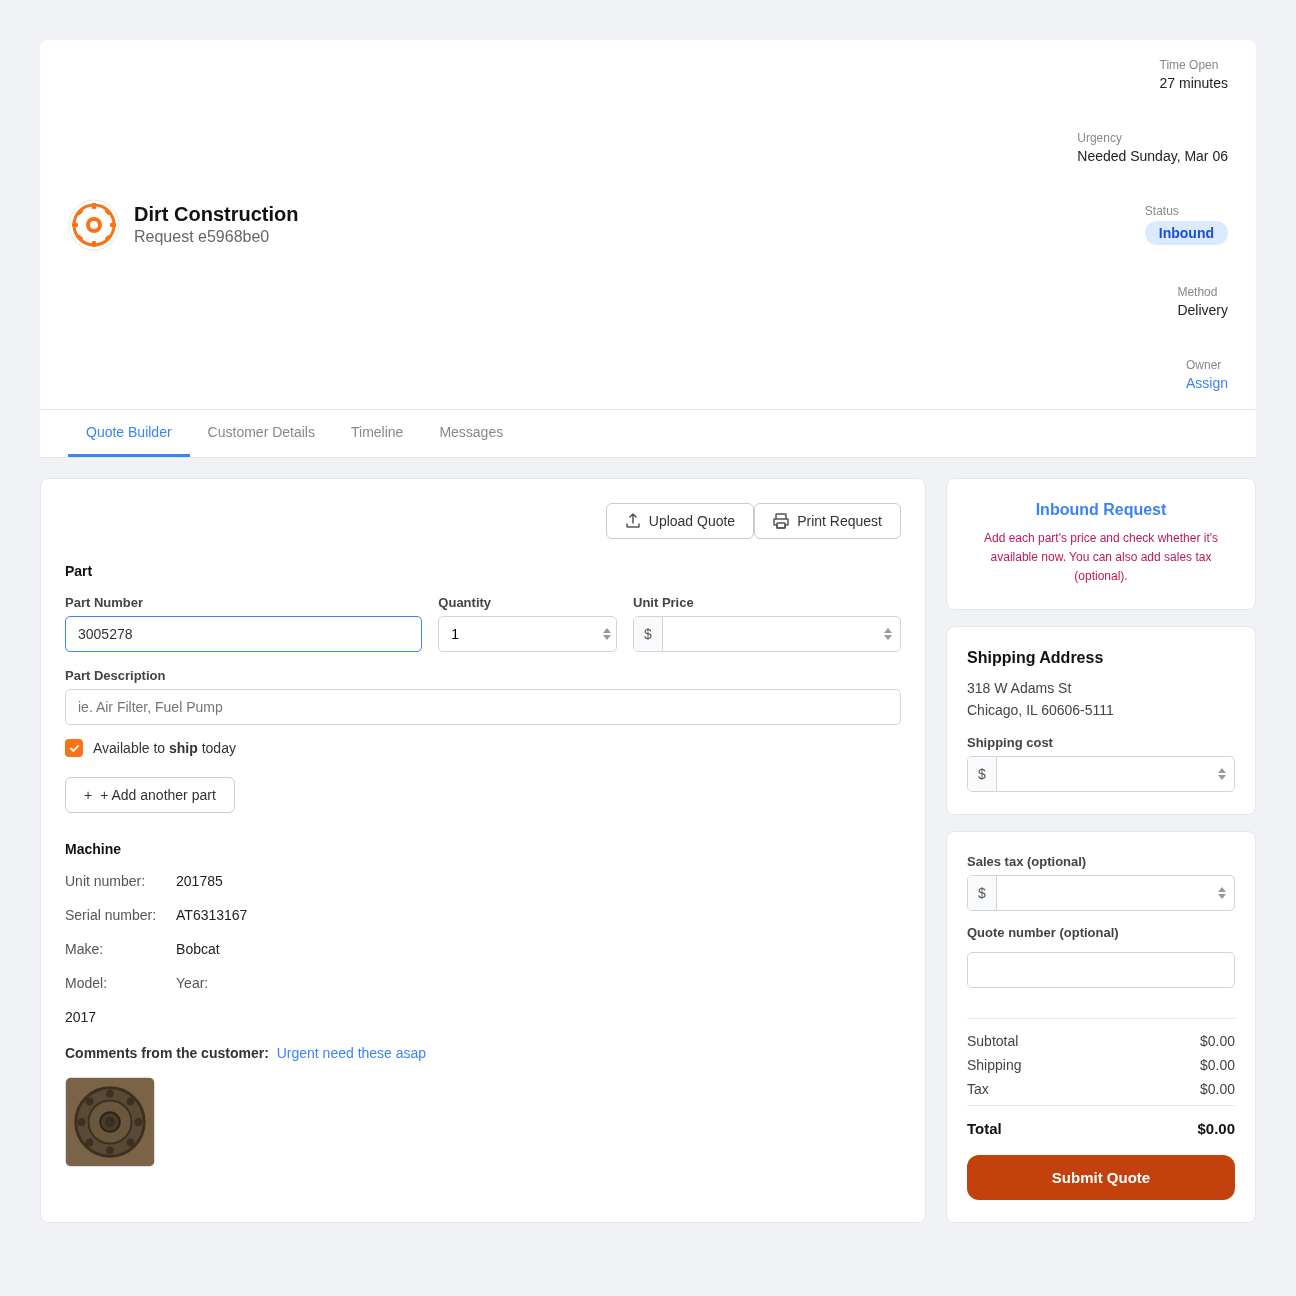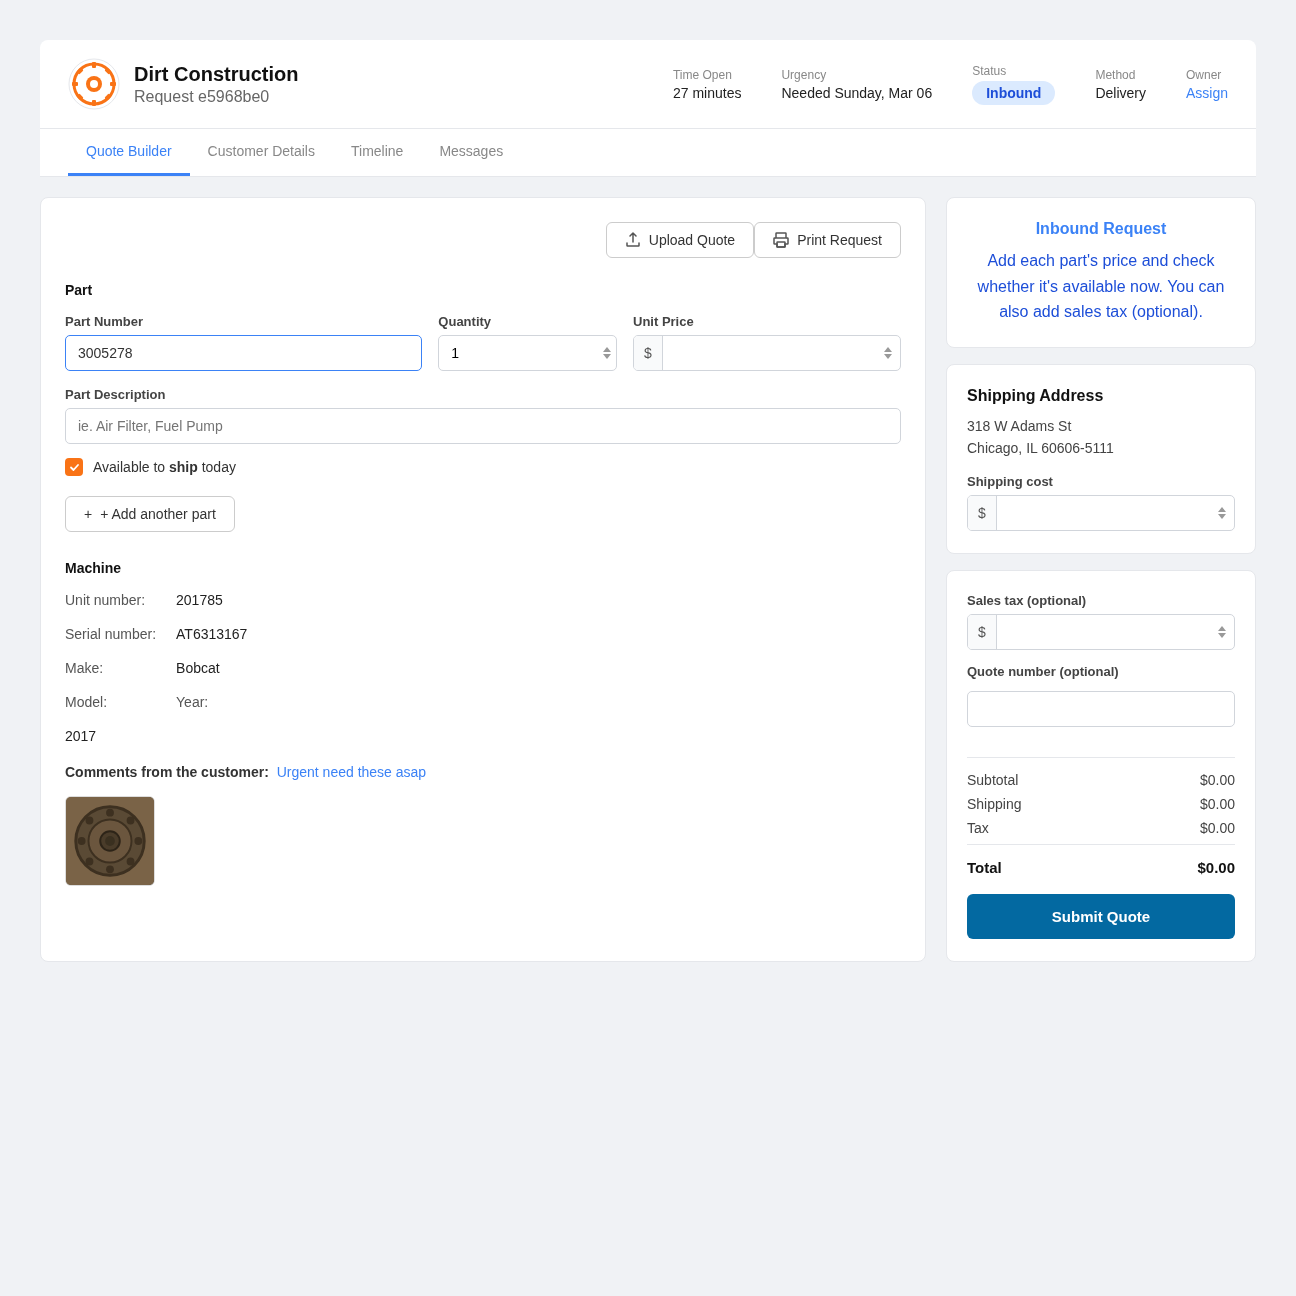"Time Open" .header-meta { align-items: center -> flex-end; flex-direction: none -> column }
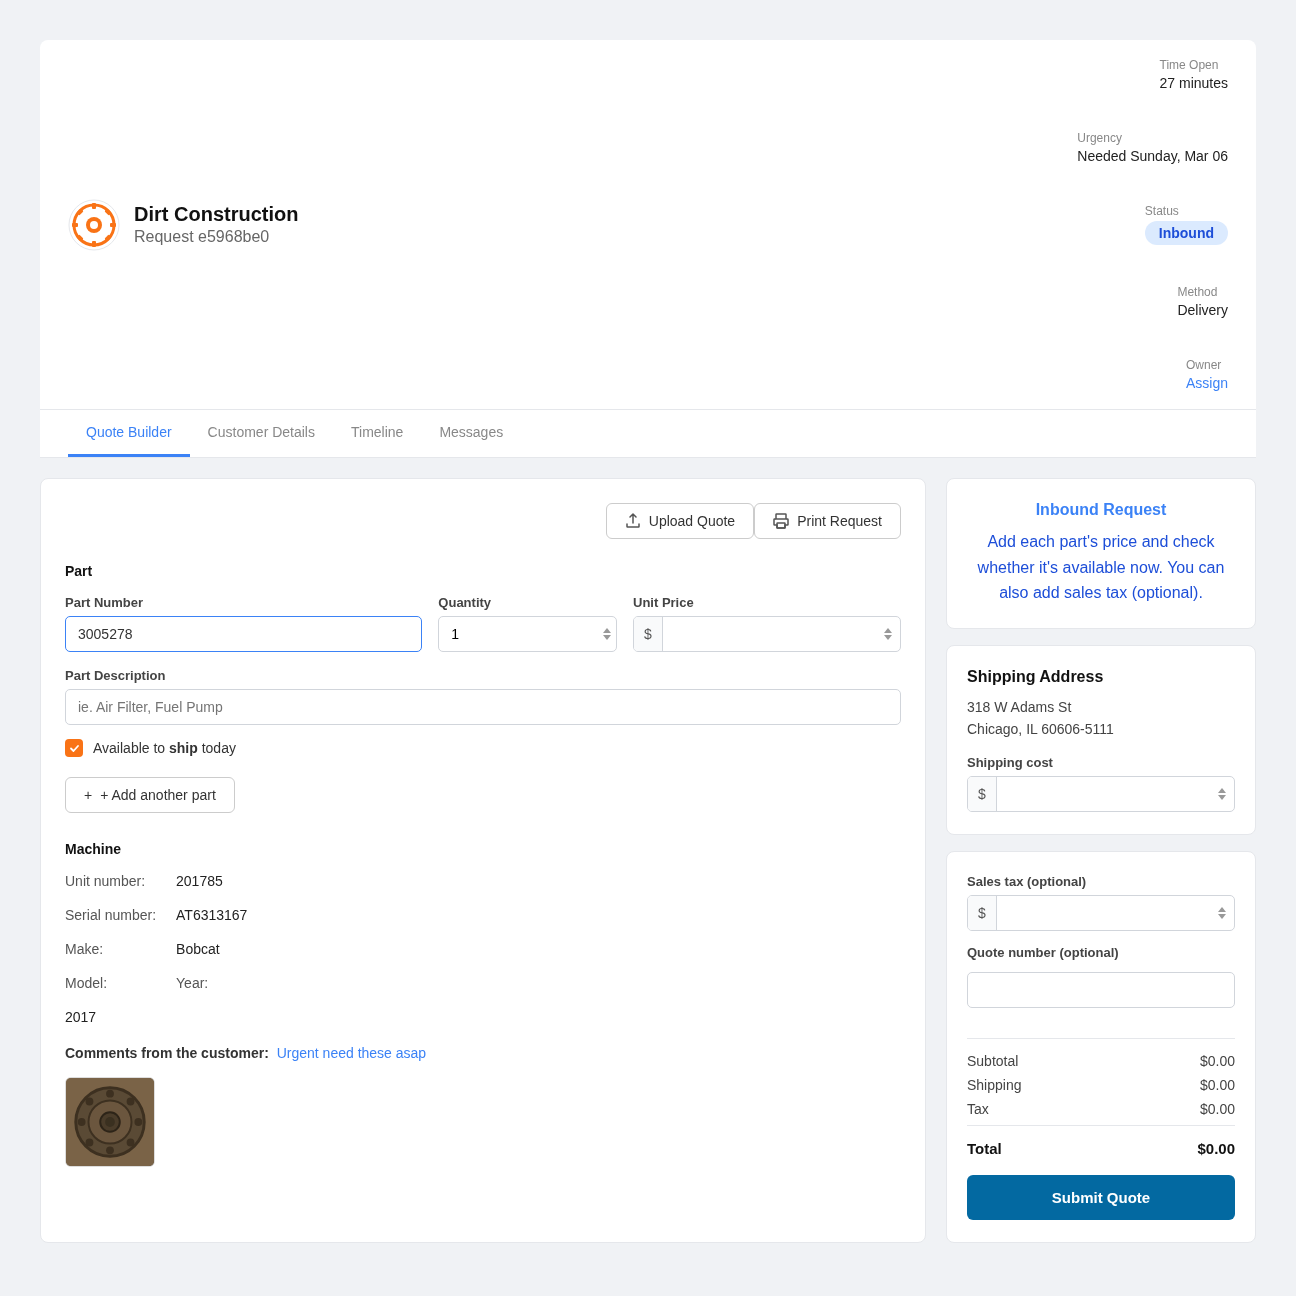"Add each part's price and" .inbound-desc { color: #1d4ed8 -> #be185d; font-size: 16px -> 12px }
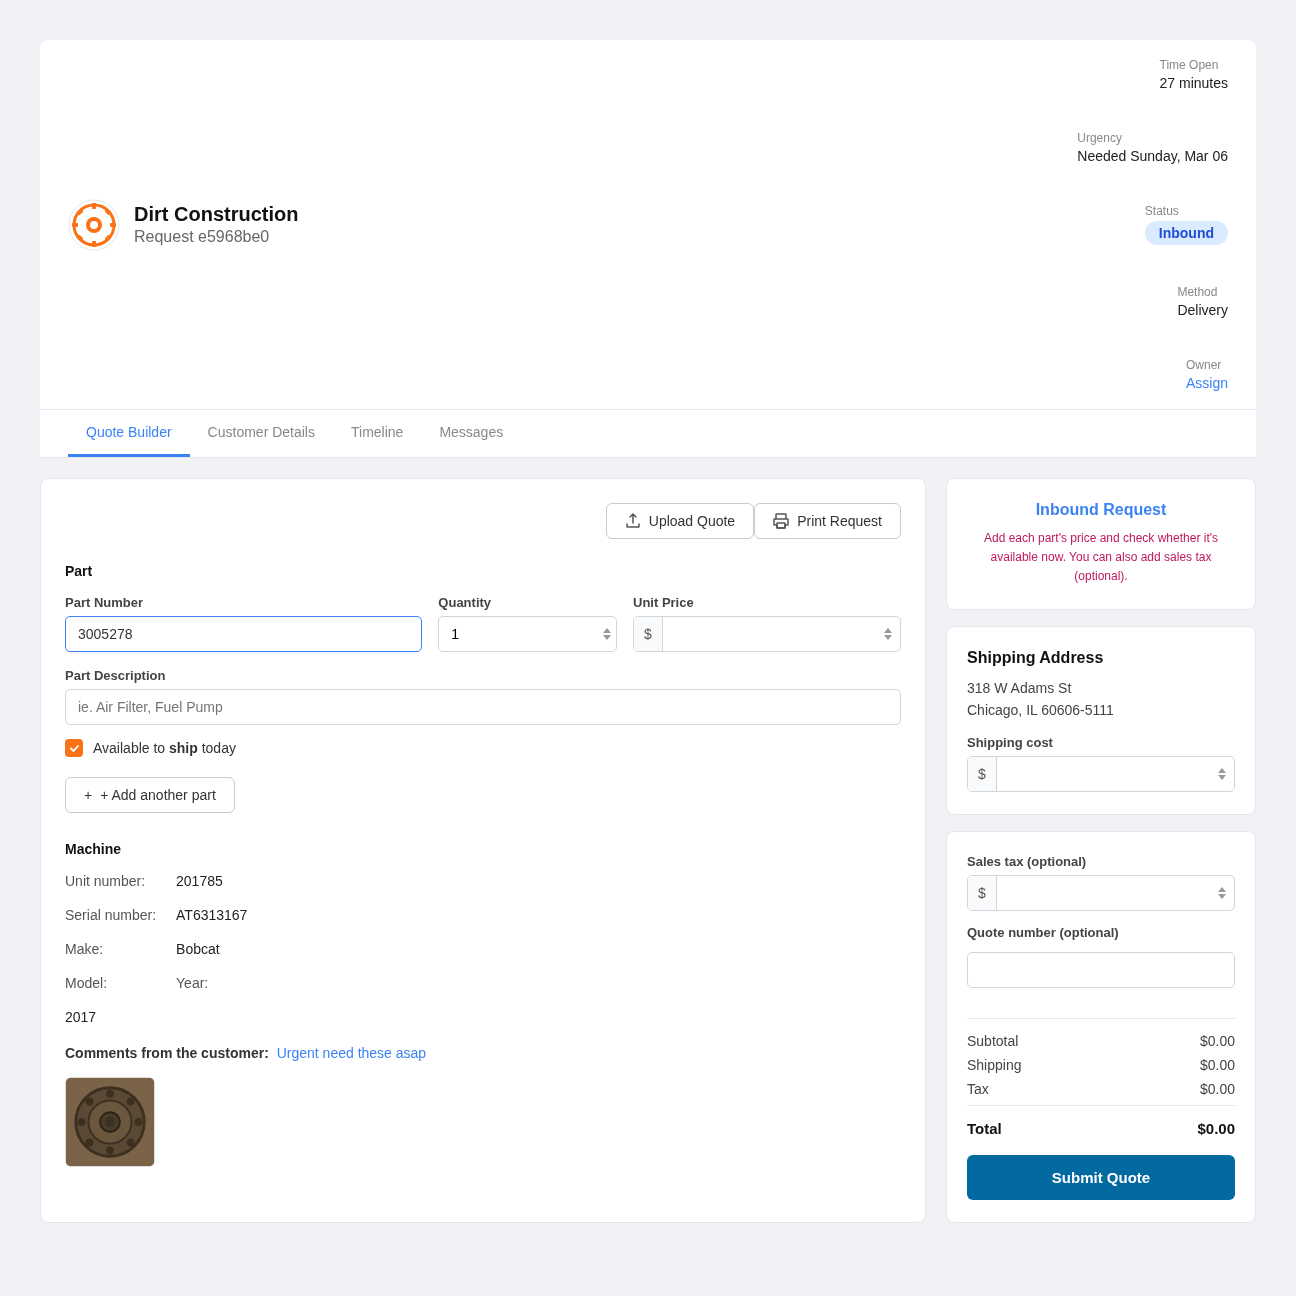"Submit Quote" .submit-btn { background: #0369a1 -> #c2410c; border-radius: 6px -> 12px }
